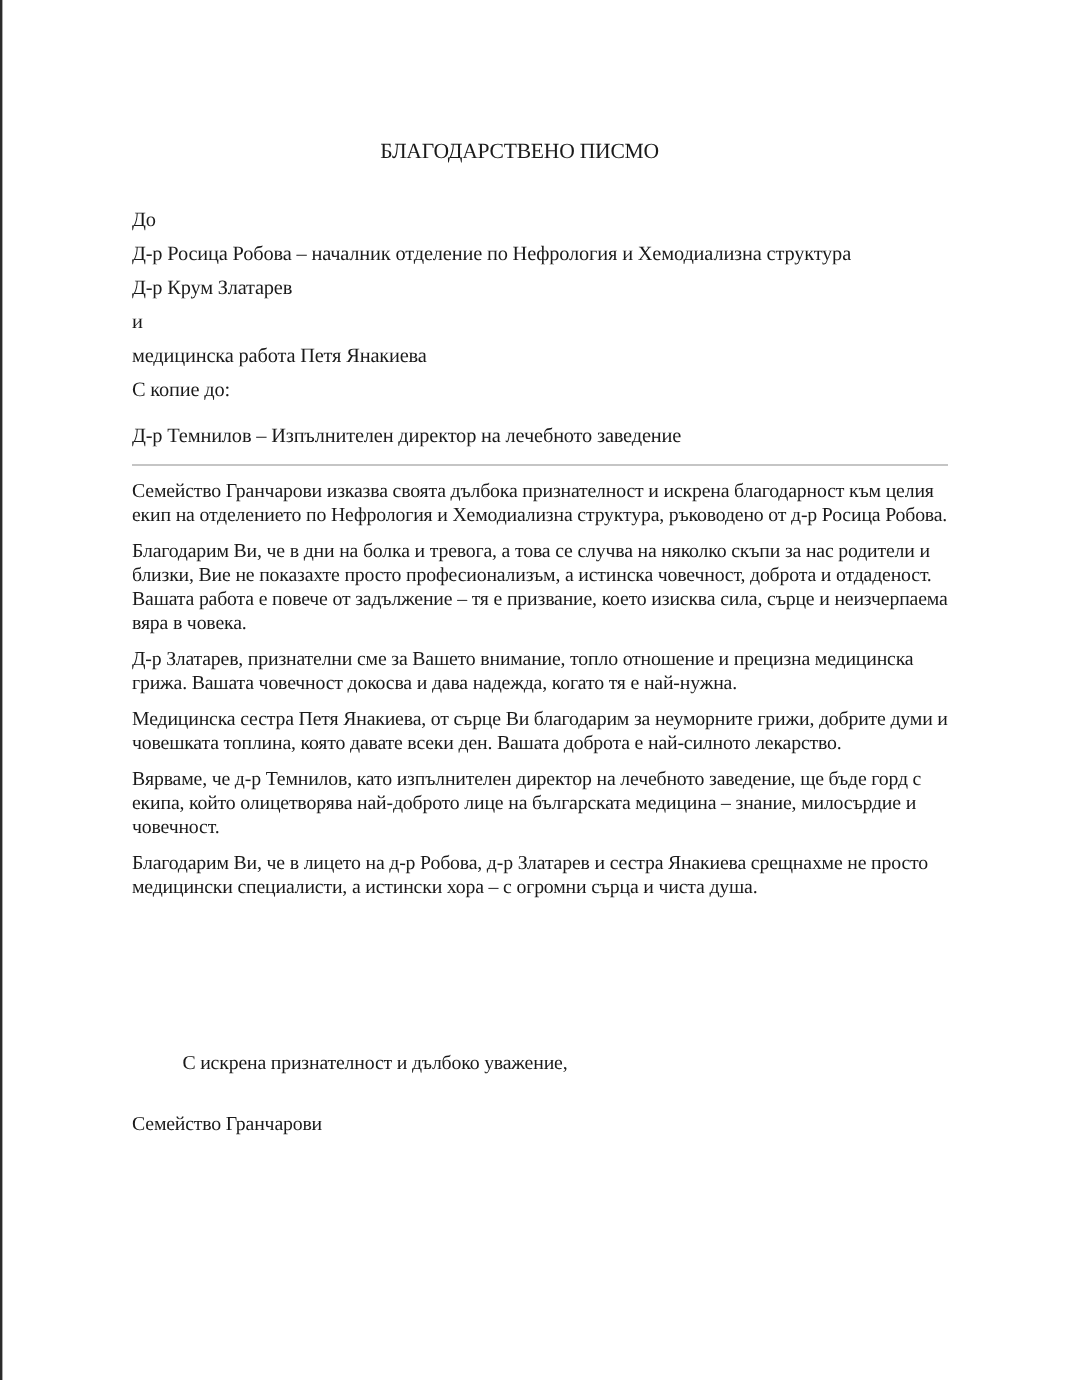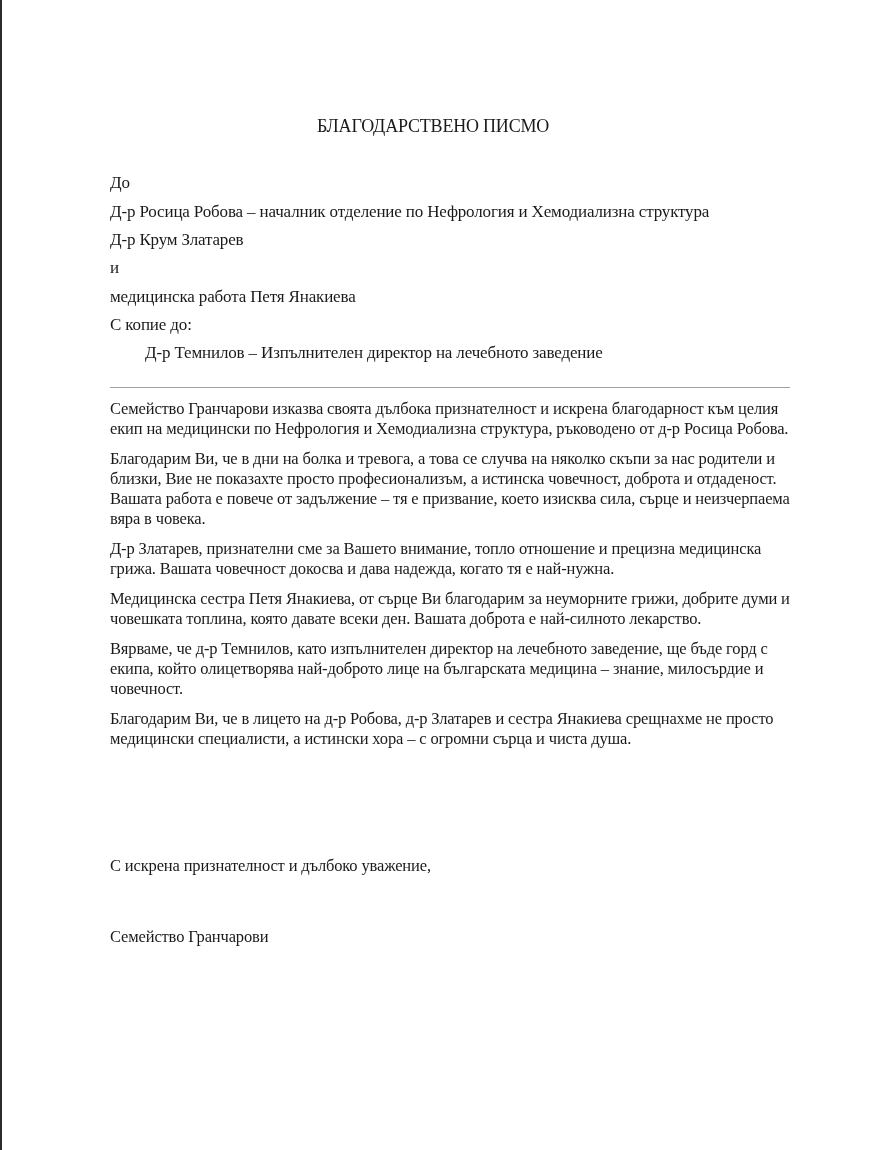"Д-р Темнилов – Изпълнителен директор" div.addr { margin-left: 35px -> none; top: 343px -> 353px }
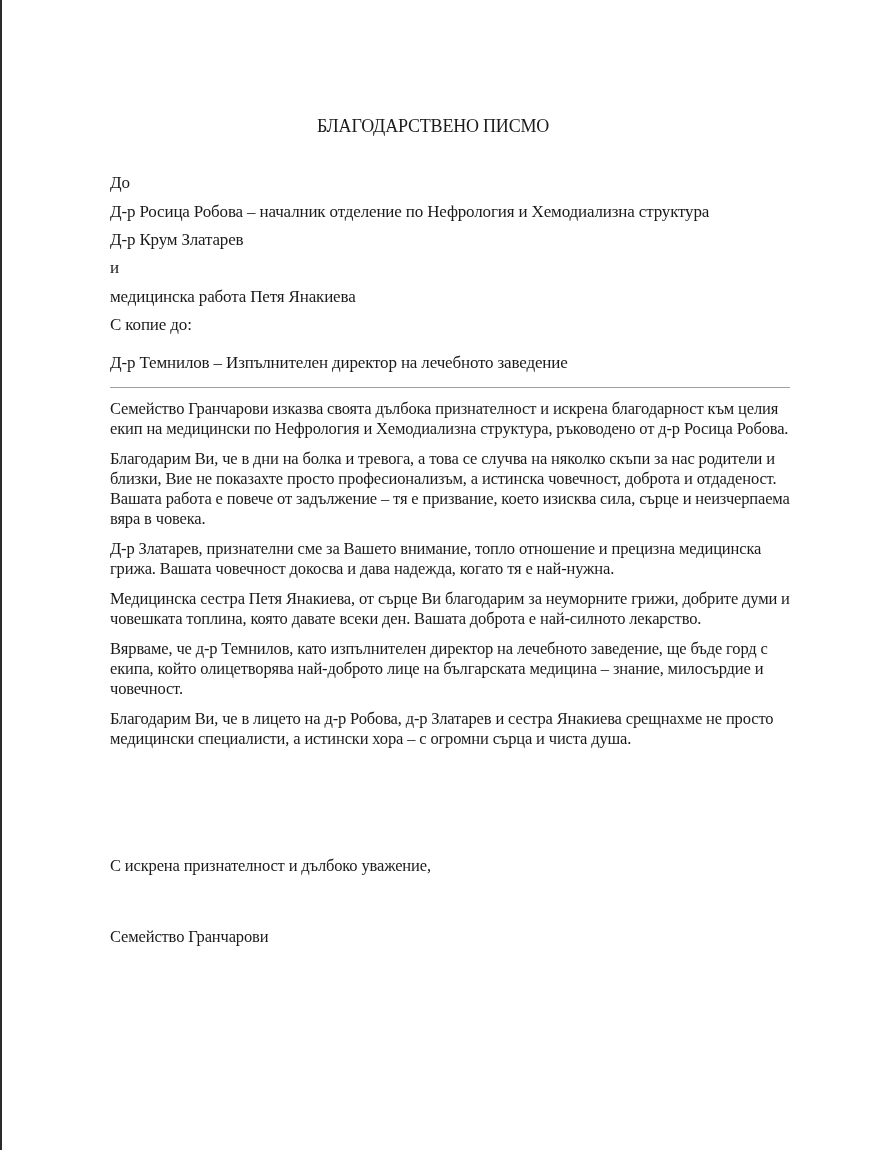"Семейство Гранчарови изказва своята" p.para { text: медицински -> отделението }
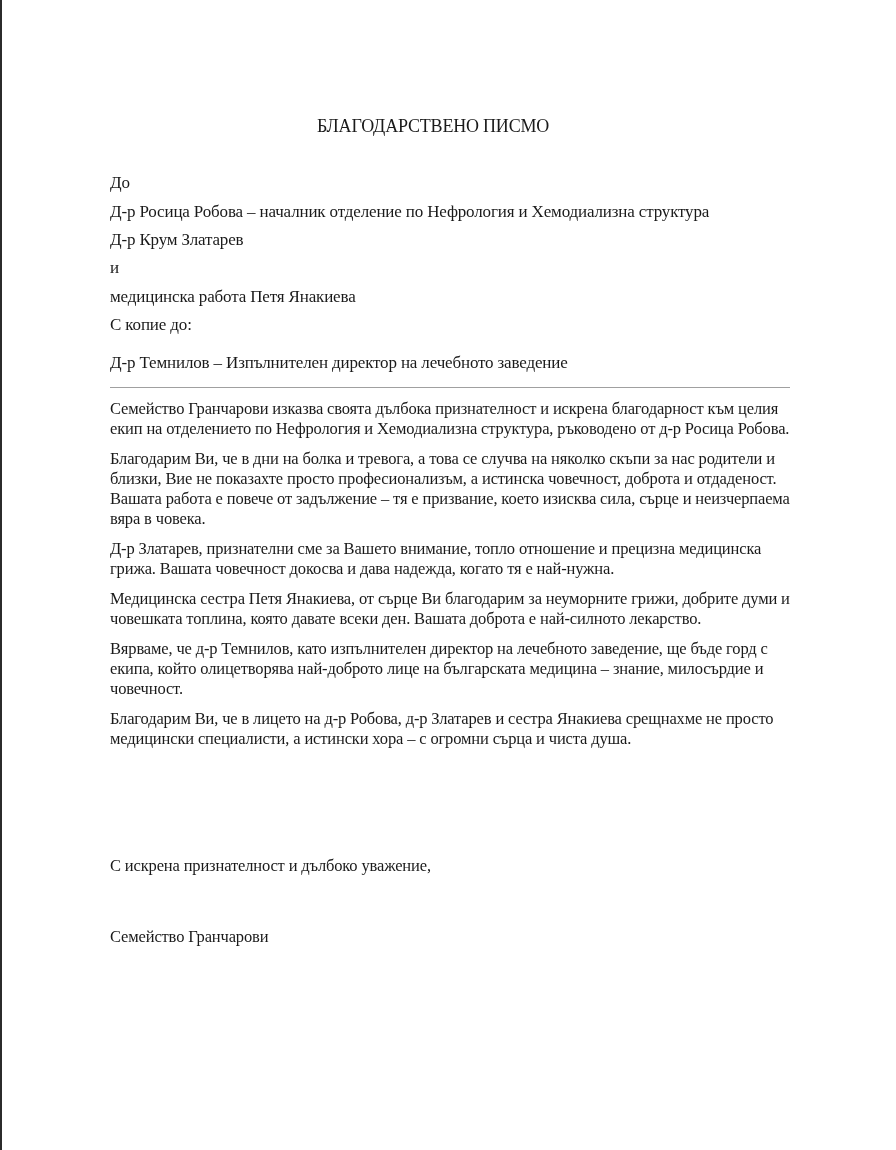"С искрена признателност и дълбоко" div.closing { margin-left: none -> 42px; top: 856px -> 876px }
